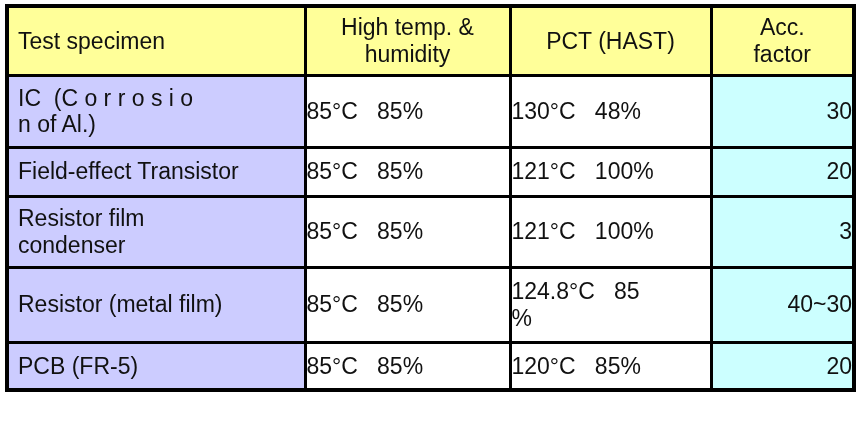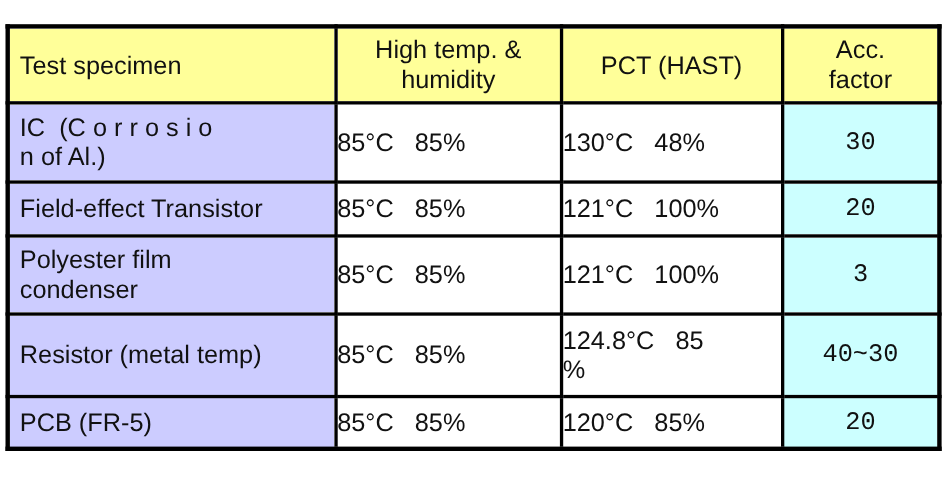"Test specimen" table.spec-table { top: 22px -> 4px }
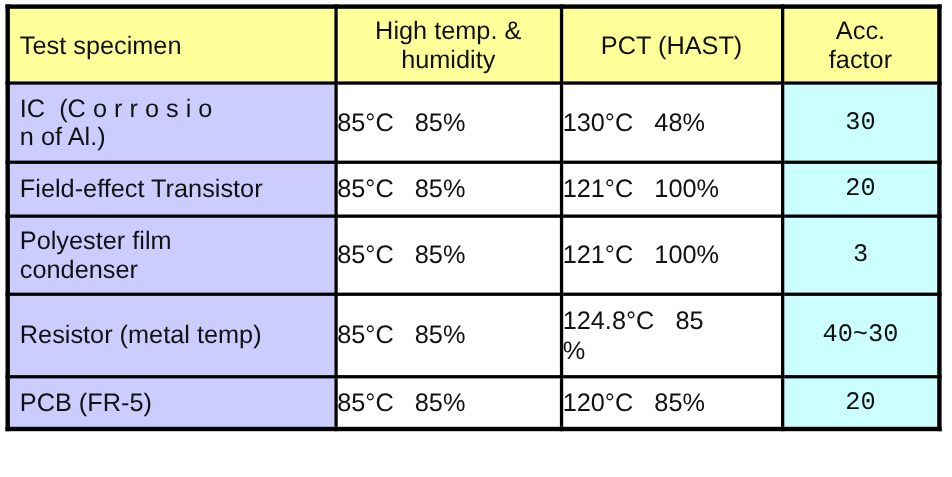"30" .spec-table td.cell-acc { font-family: Liberation Mono, monospace -> none; text-align: center -> right }
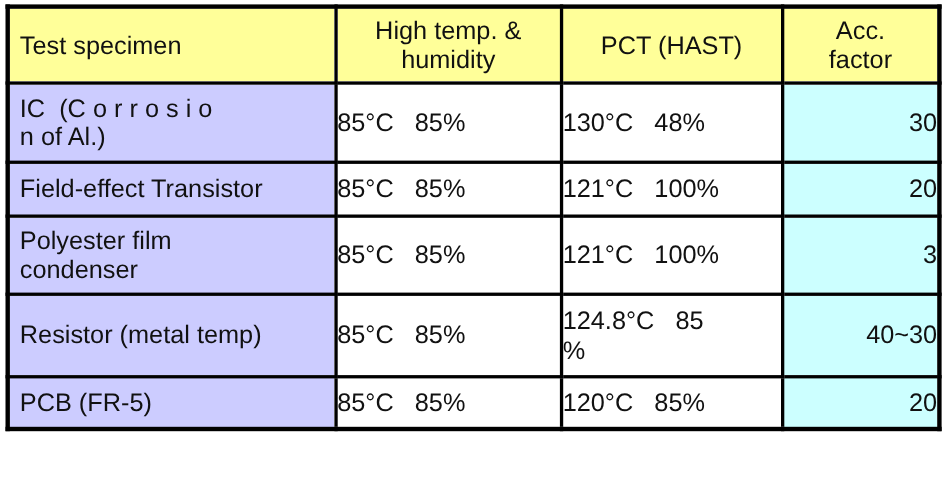"Polyester film" td.cell-specimen { text: Polyester -> Resistor }
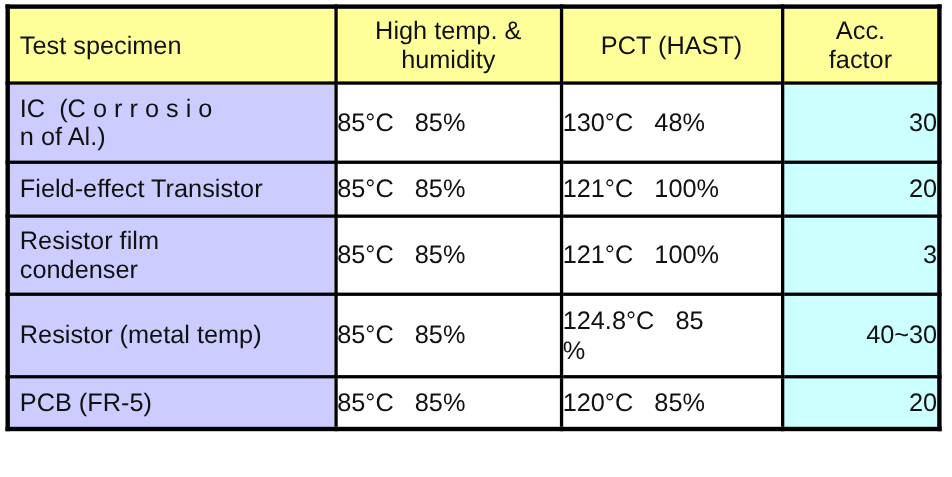"Resistor (metal temp)" td.cell-specimen { text: temp -> film }
